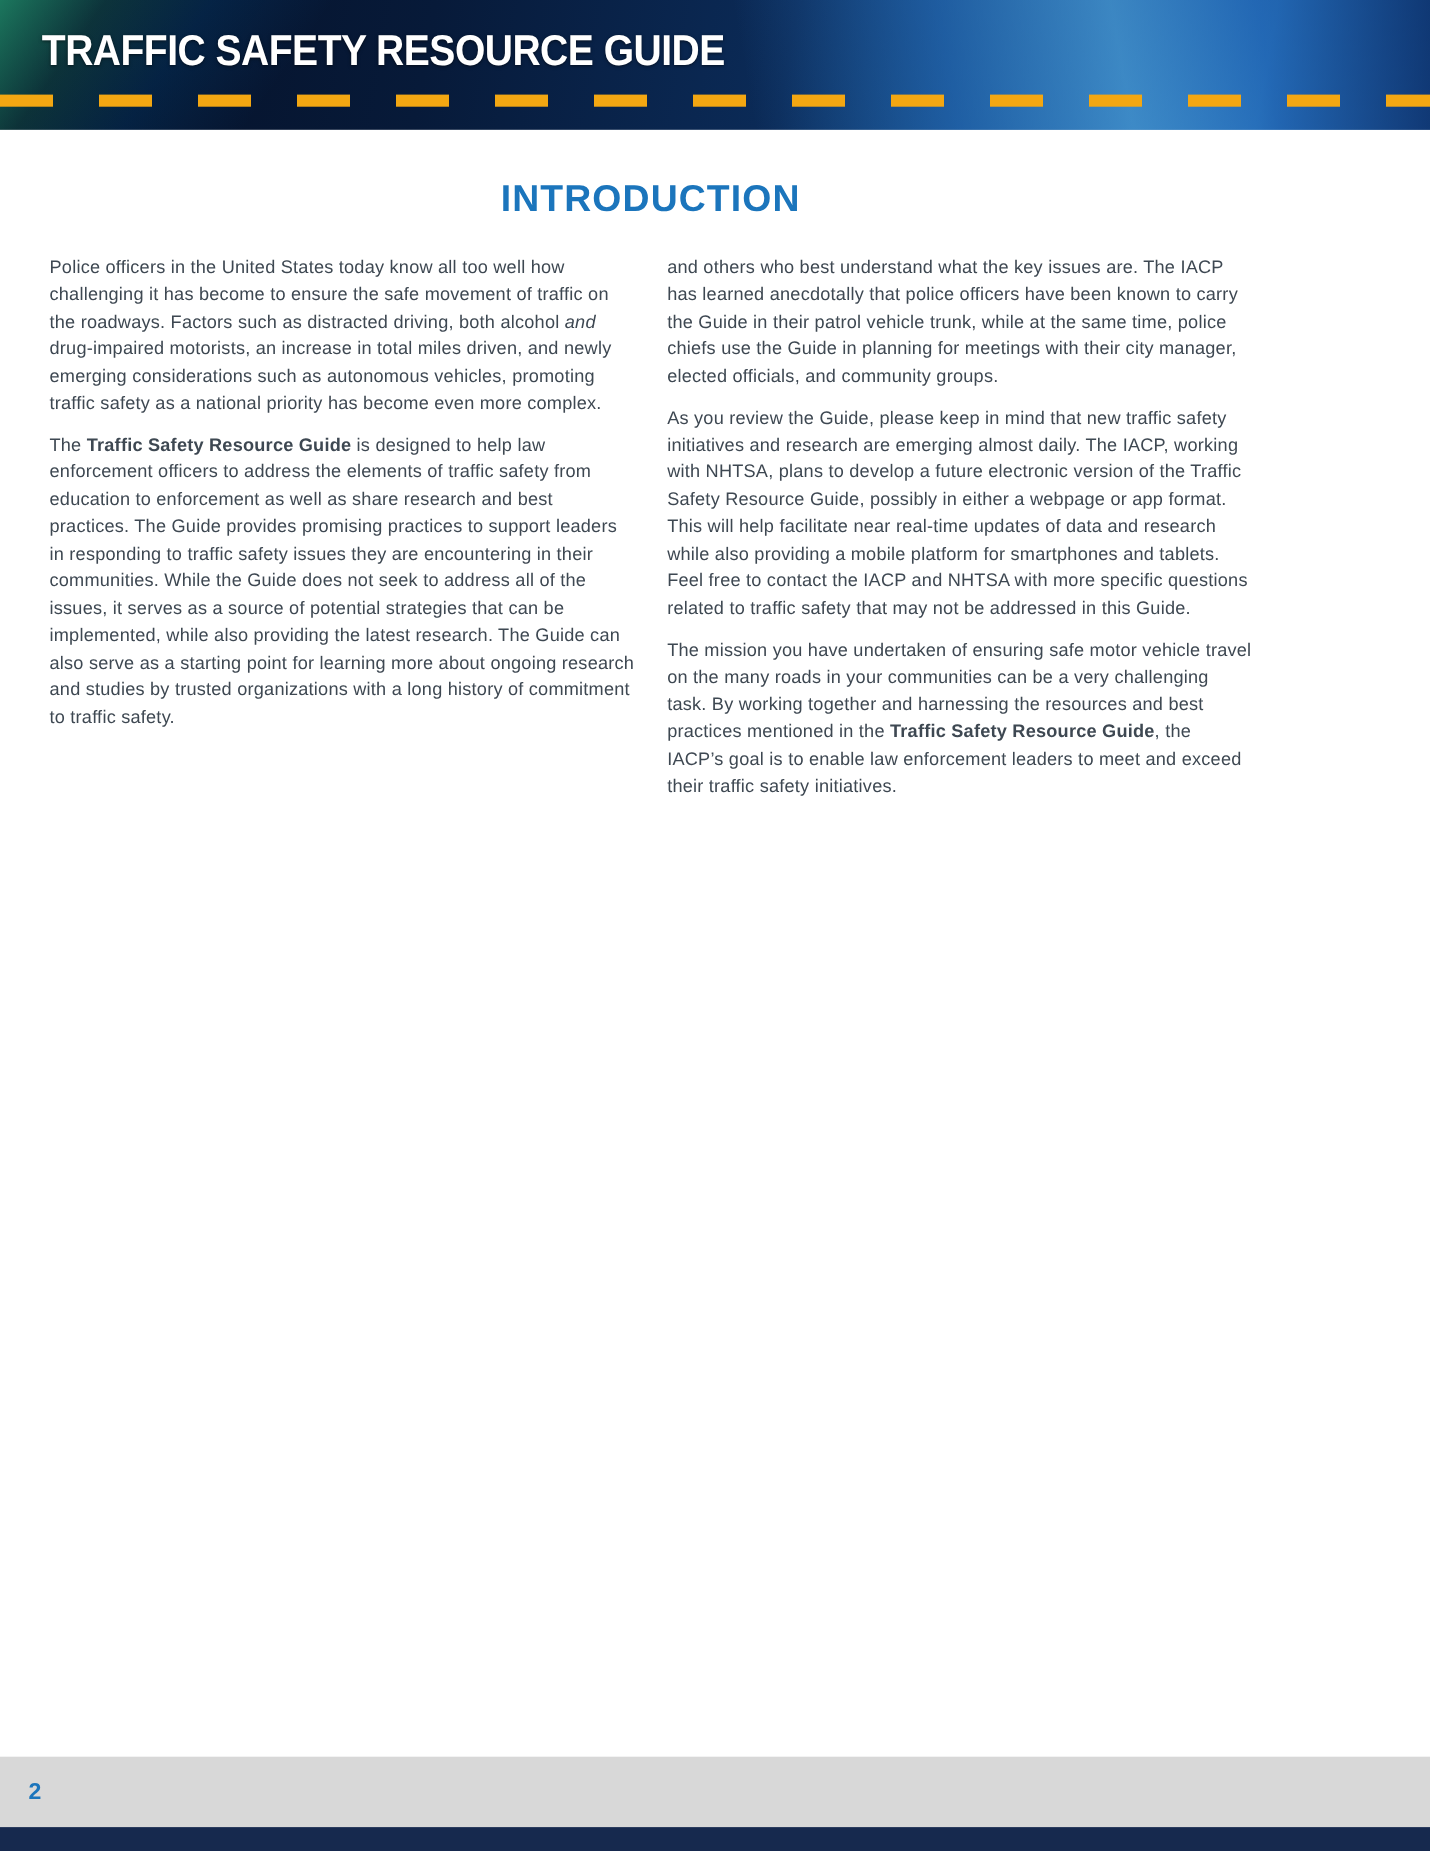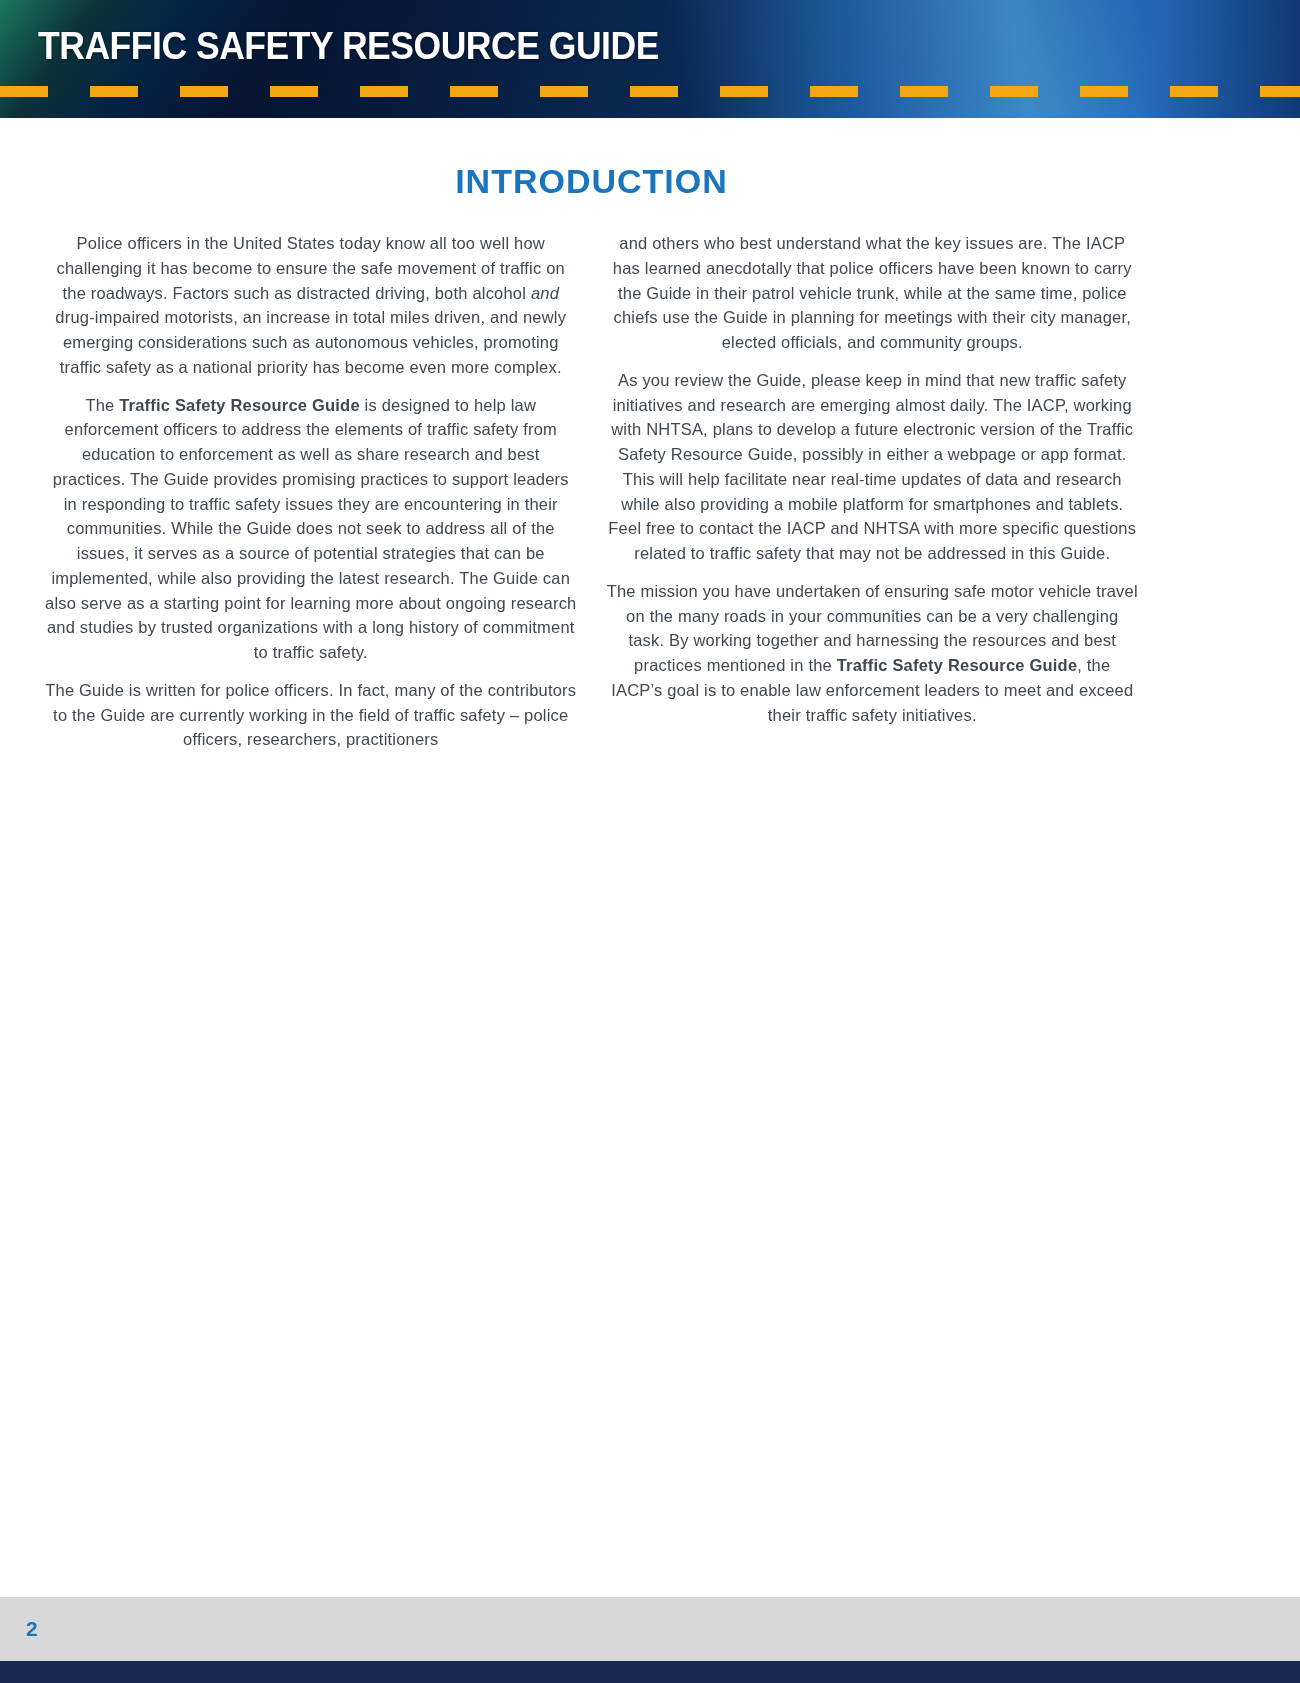"Police officers in the United" .col { text-align: center -> none }
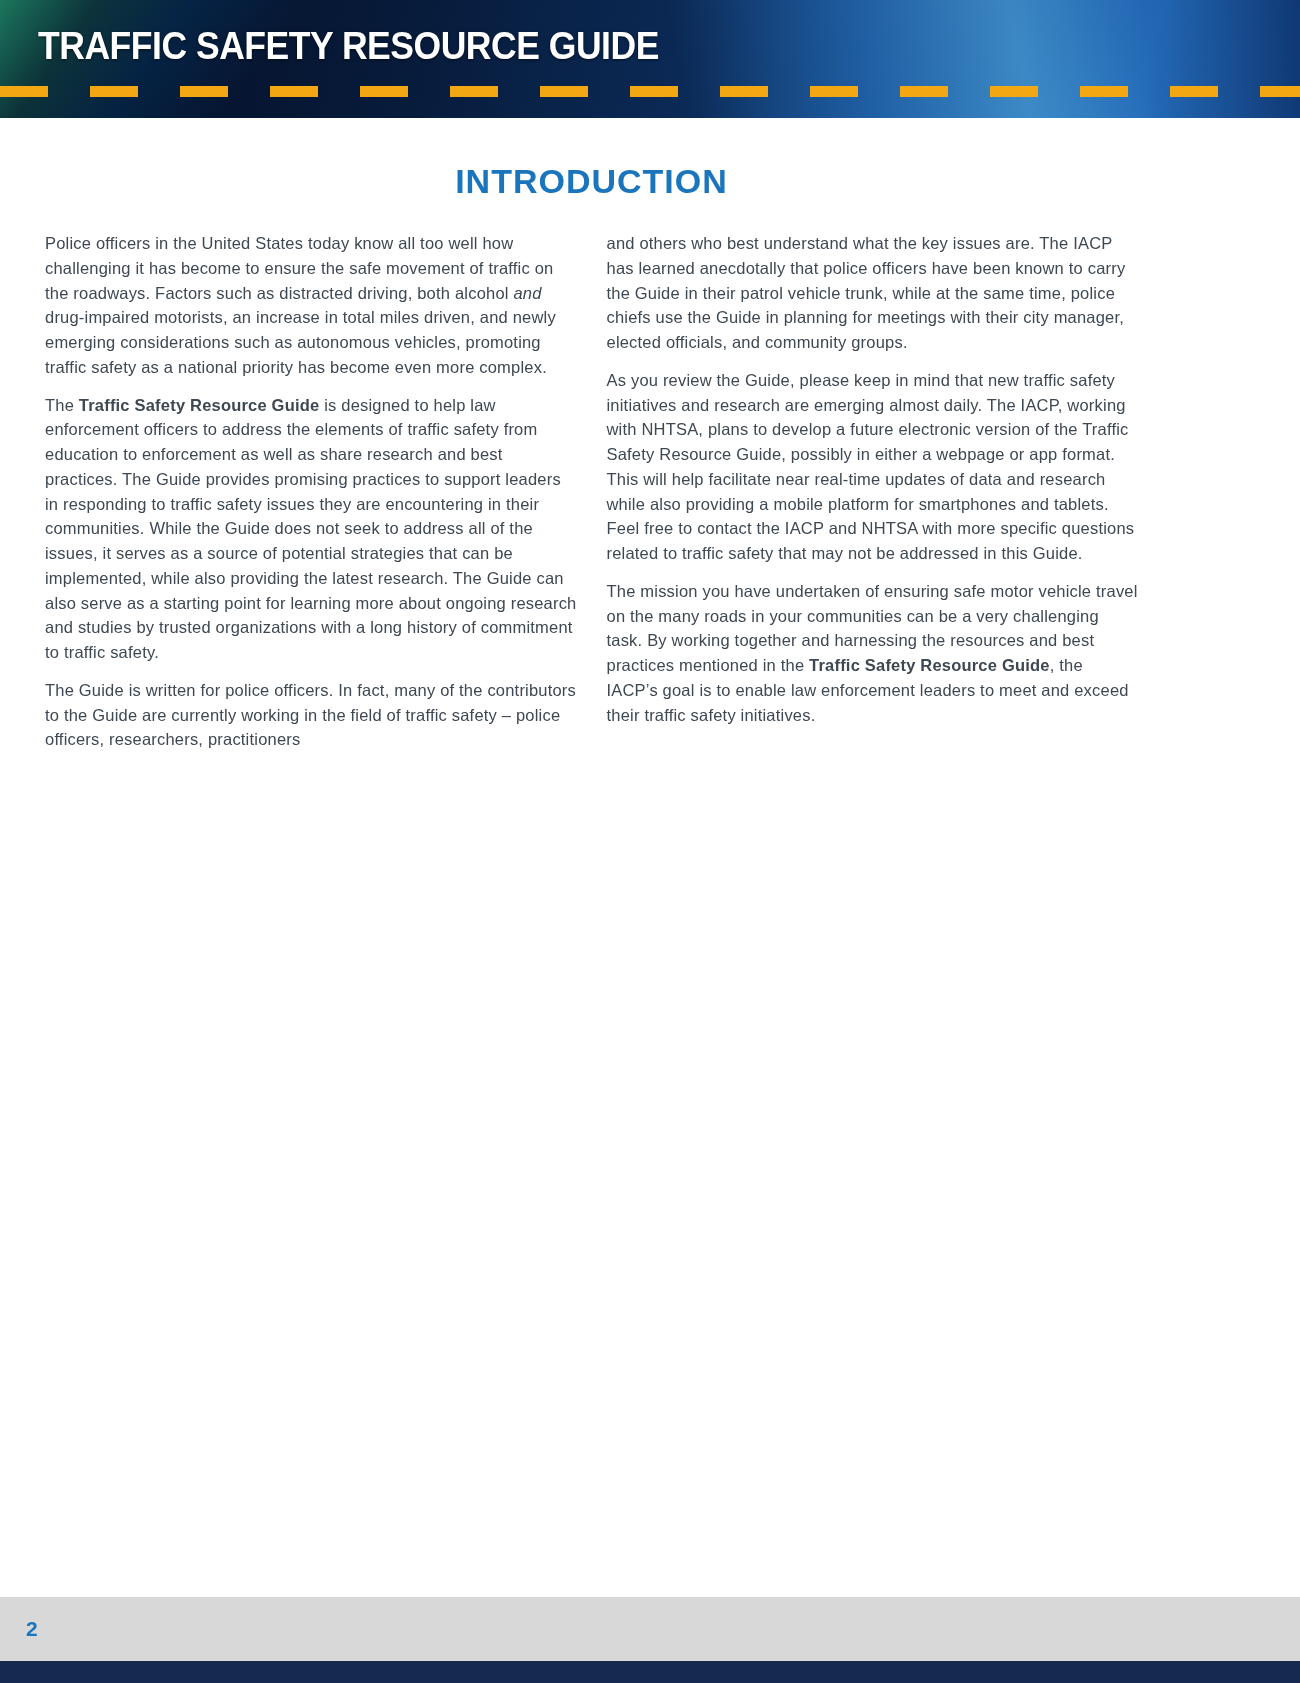"The Guide is written for" p.para { html: <p><span>The Guide is written for police officers. In fact, many of the contributors to the Guide are currently working in the field of traffic safety – police officers, researchers, practitioners</span></p> -> none }
